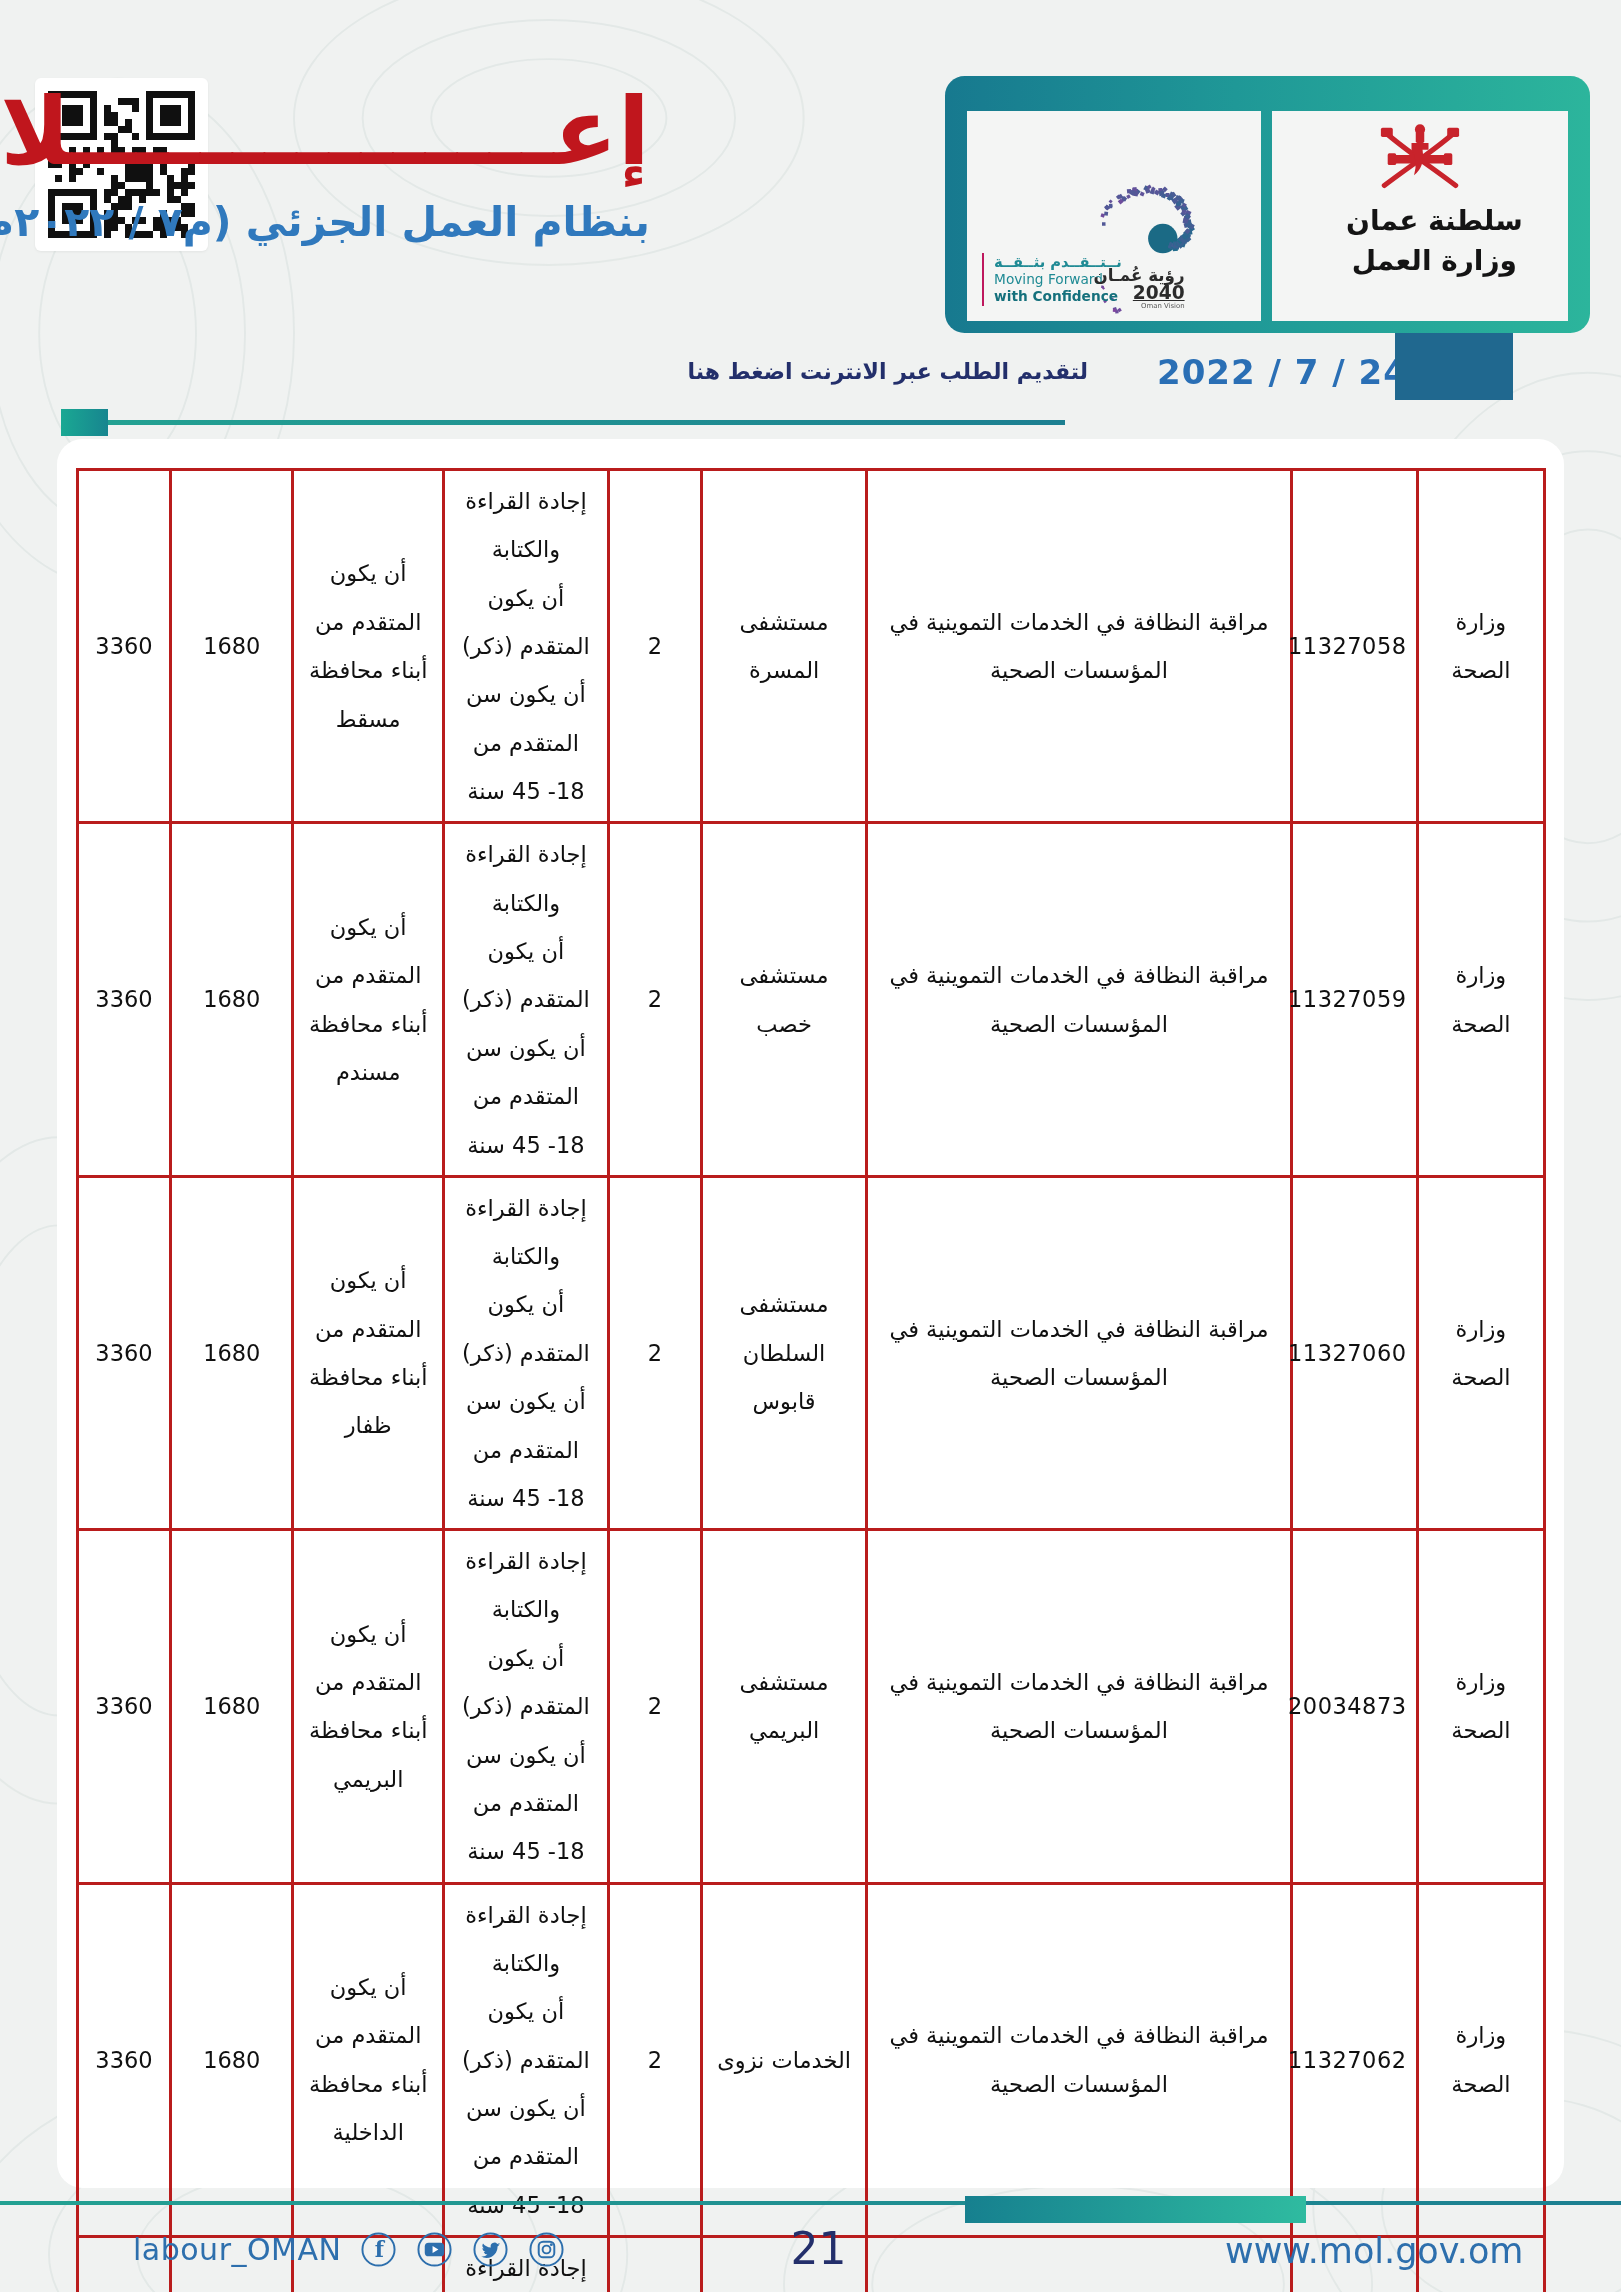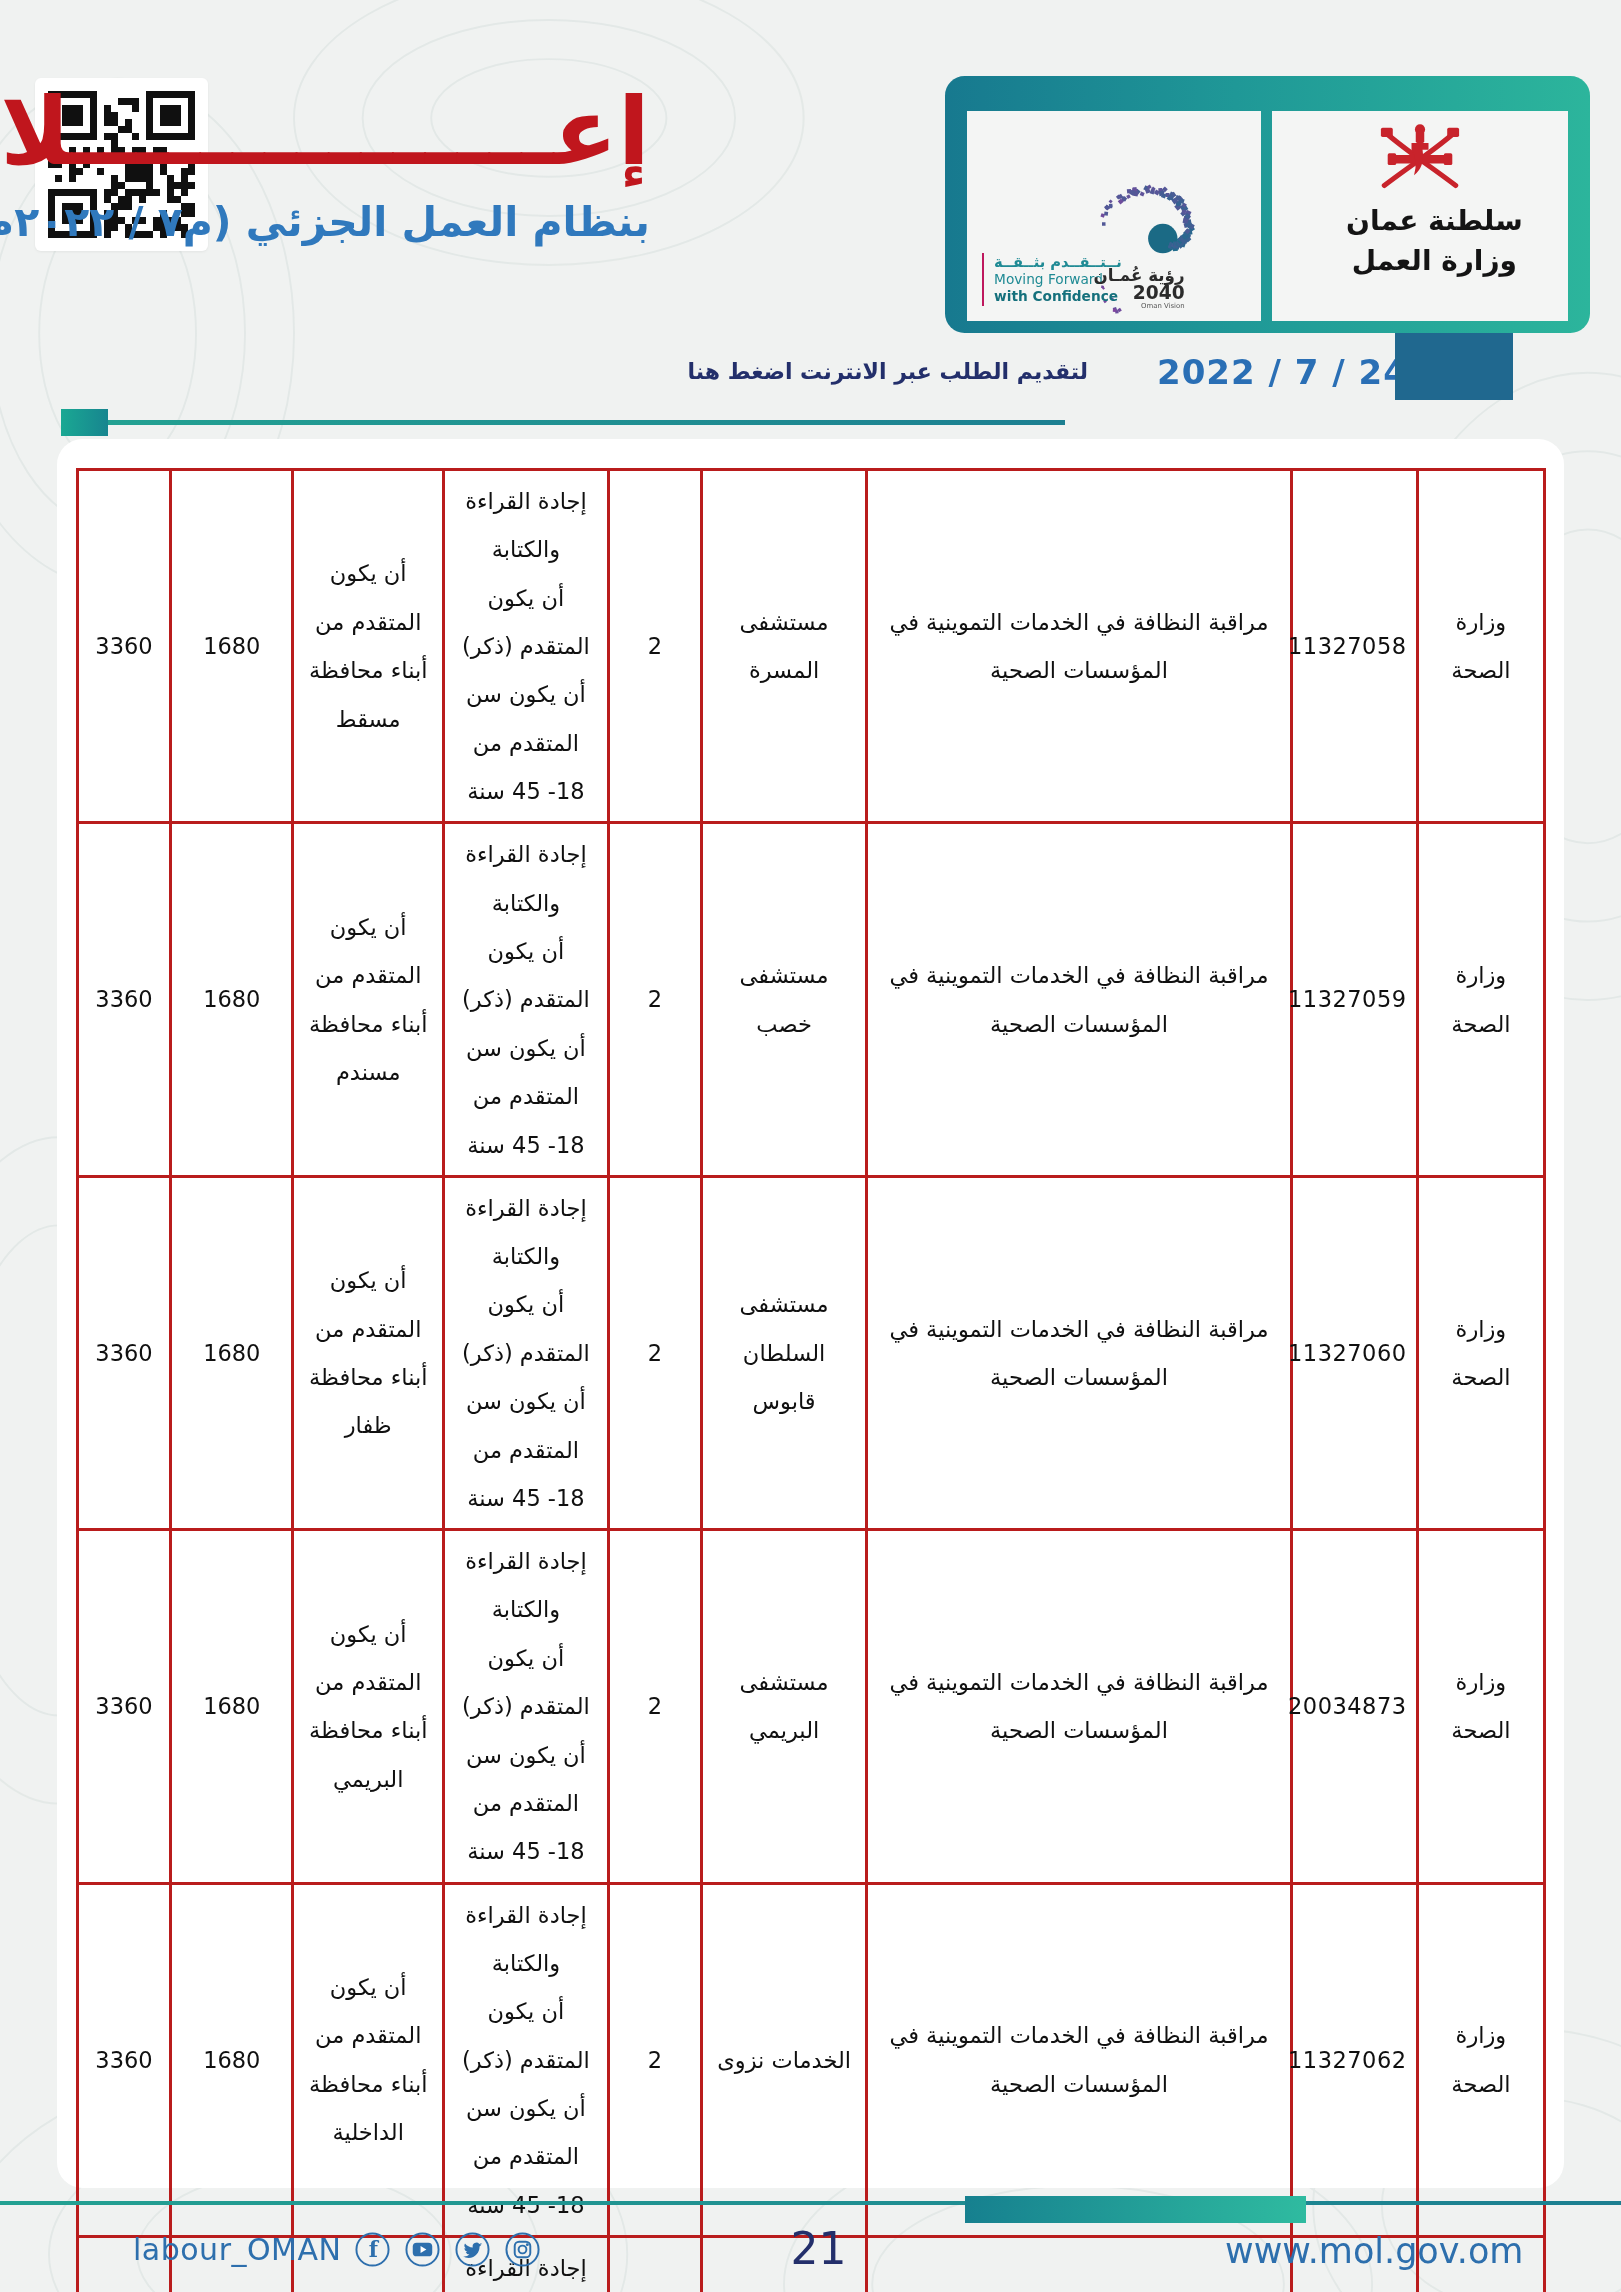"2040" .vision-name .yr { text-decoration: none -> underline }
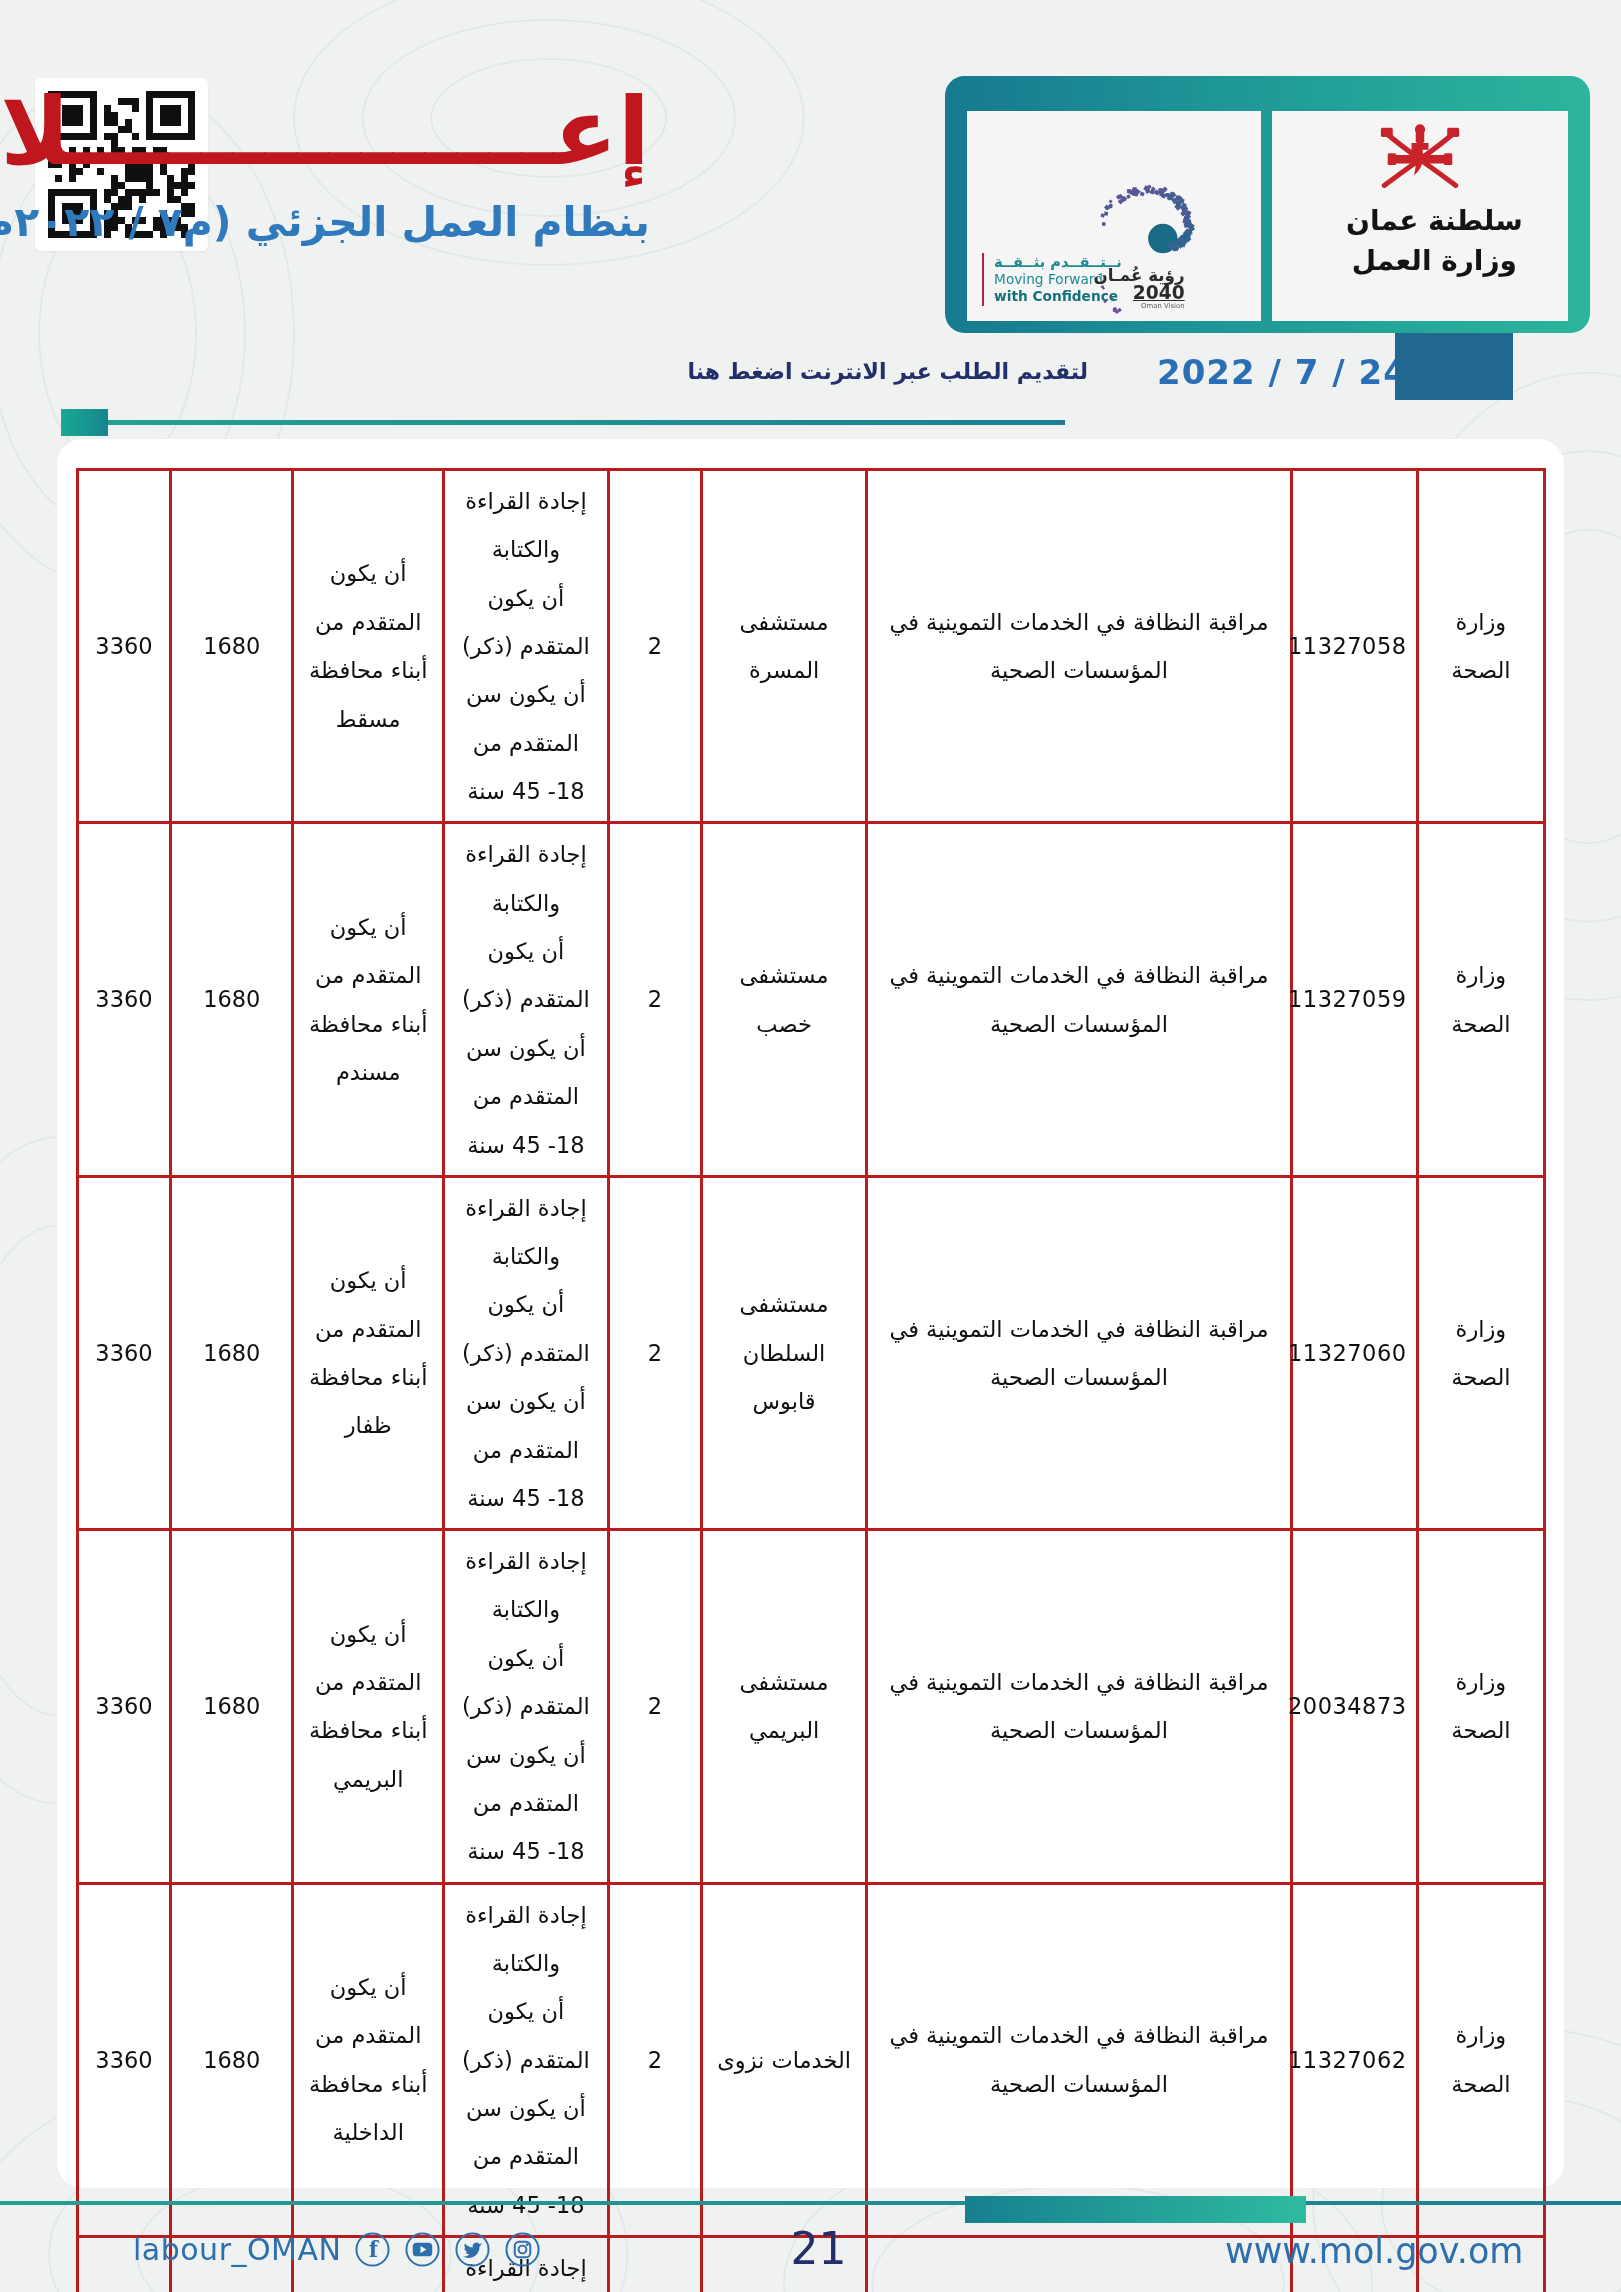"labour_OMAN" .social-row { gap: 13px -> 19px }
